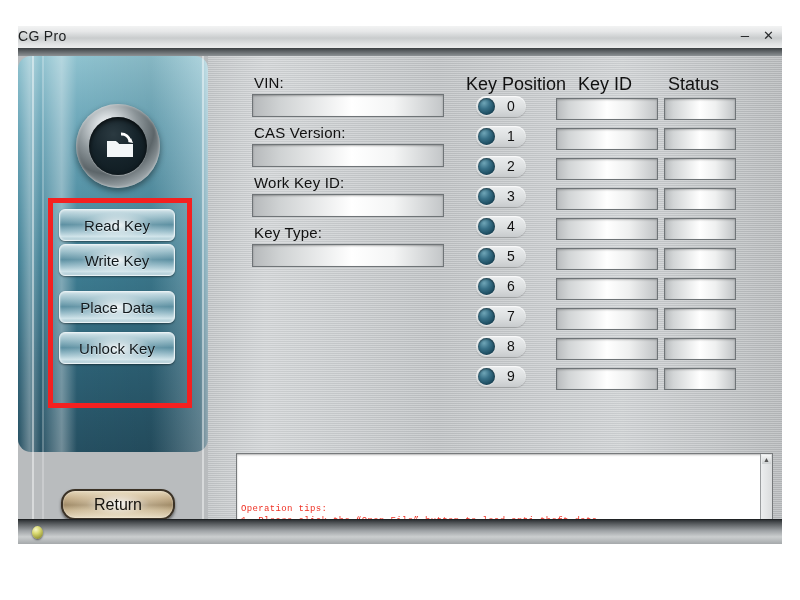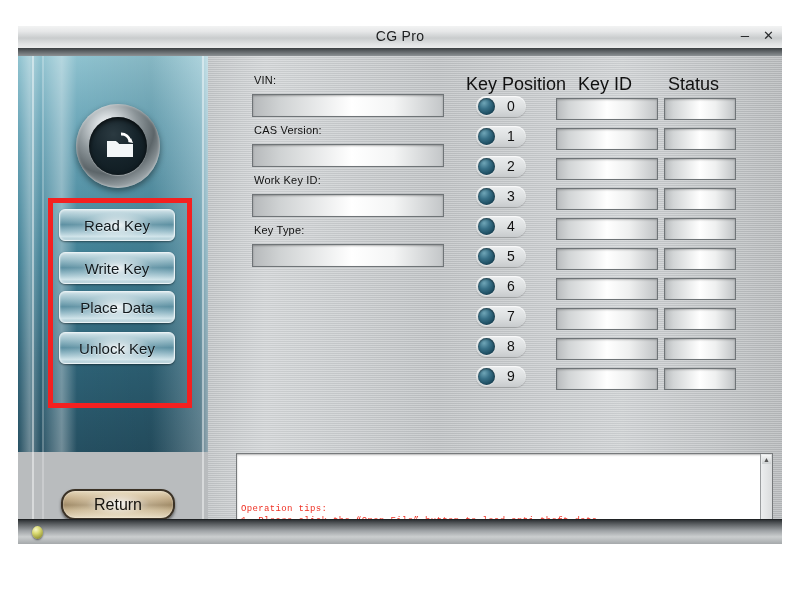"CG Pro" .title-text { text-align: center -> none }
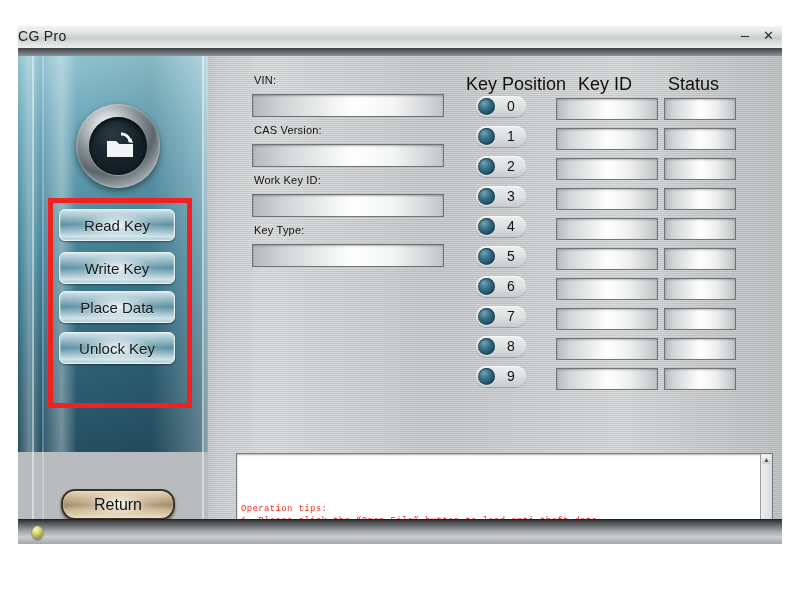"VIN:" .flabel { font-size: 11px -> 15px }
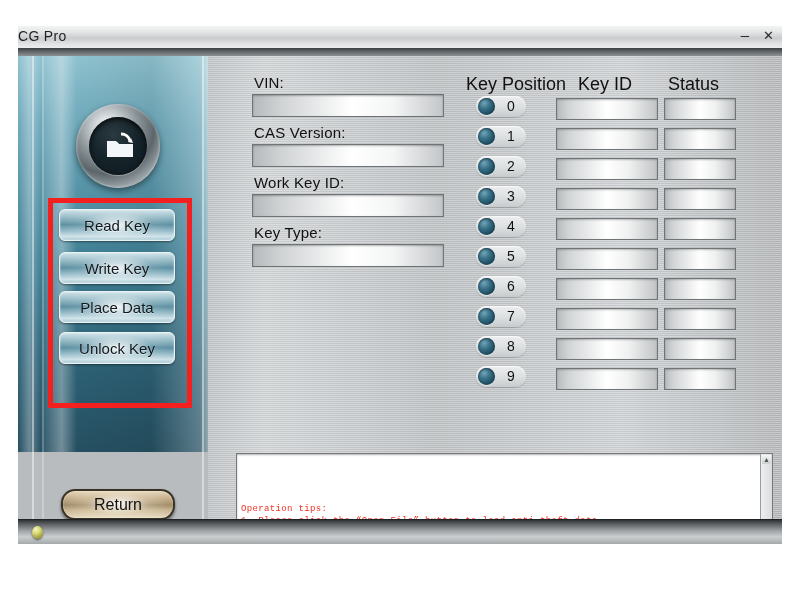"Read Key" .leftpanel { border-radius: none -> 13px }
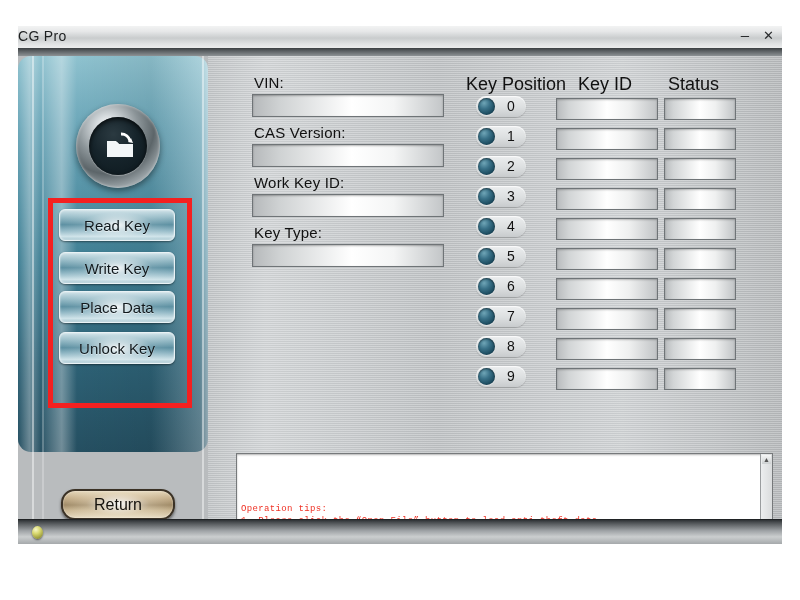"Write Key" .mbtn.b1 { top: 196px -> 188px }
